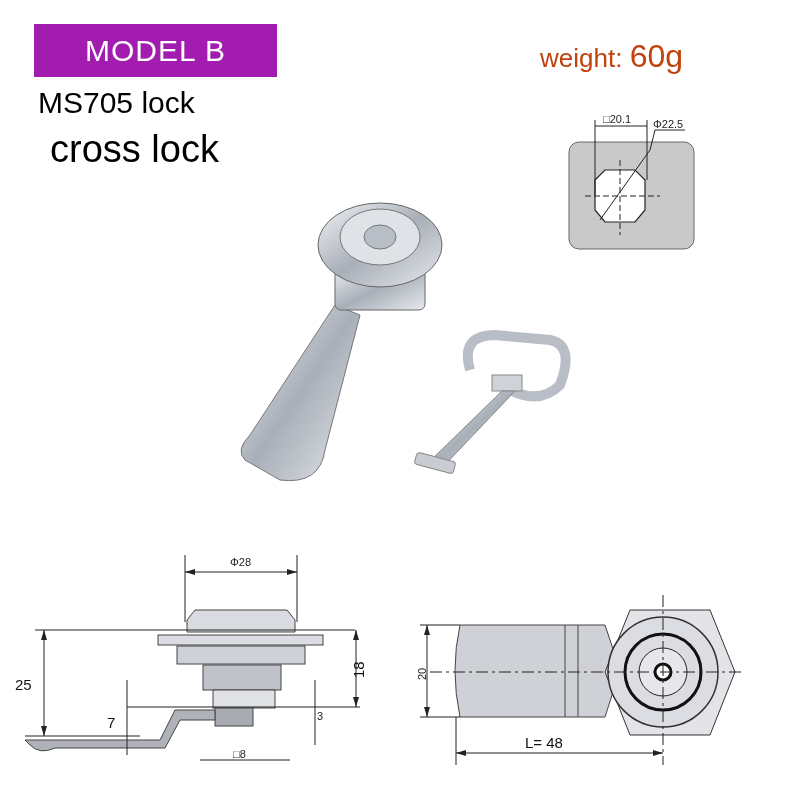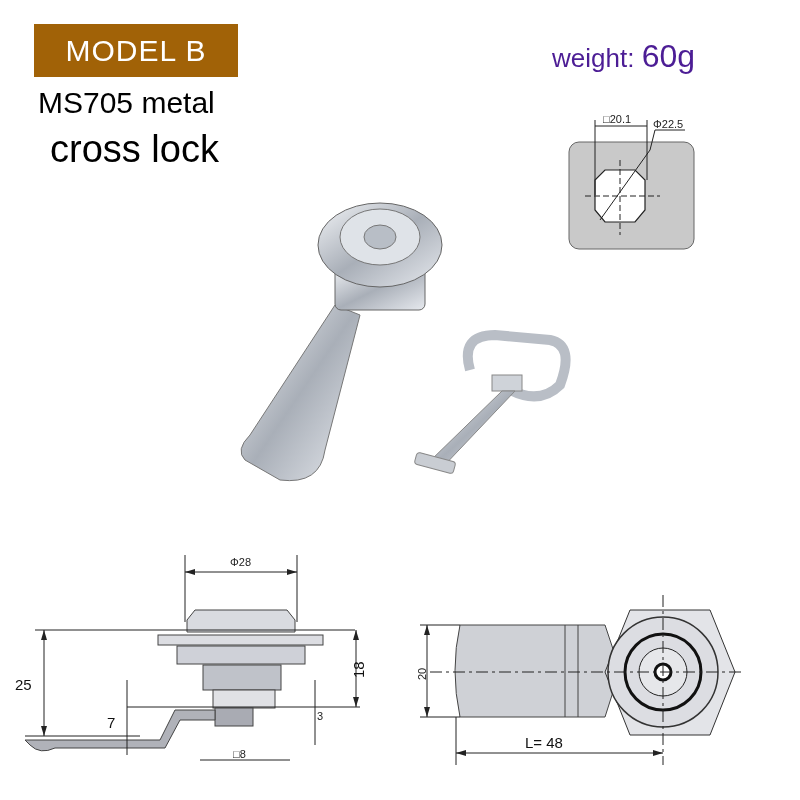"MODEL B" .badge { background: #a16207 -> #a21caf; width: 204px -> 243px }
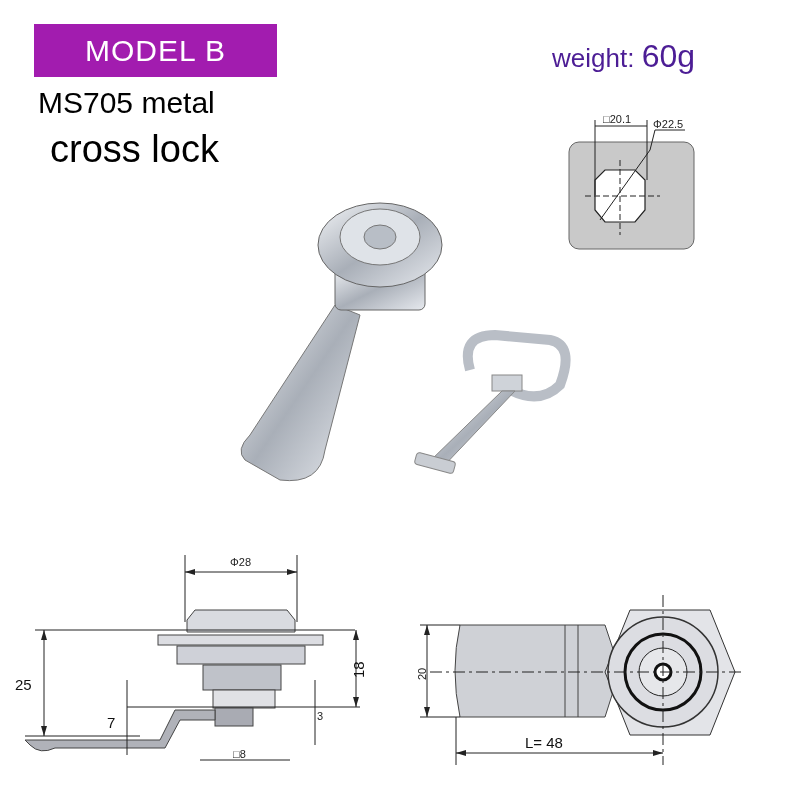"weight: 60g" .weight { color: #4c1d95 -> #c2410c; left: 552px -> 540px }
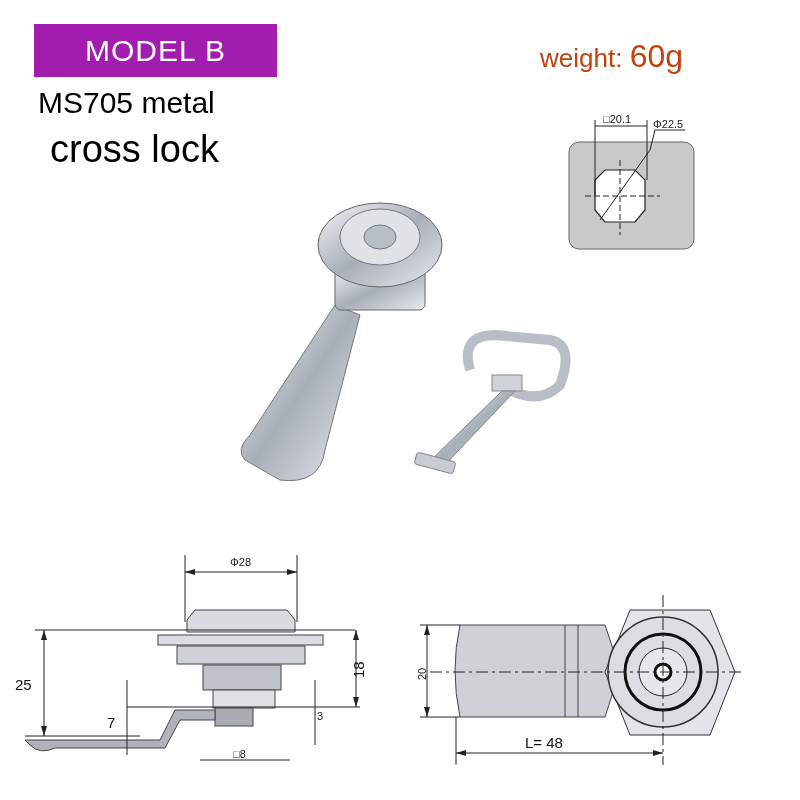"MS705 metal" div.title1 { text: metal -> lock }
